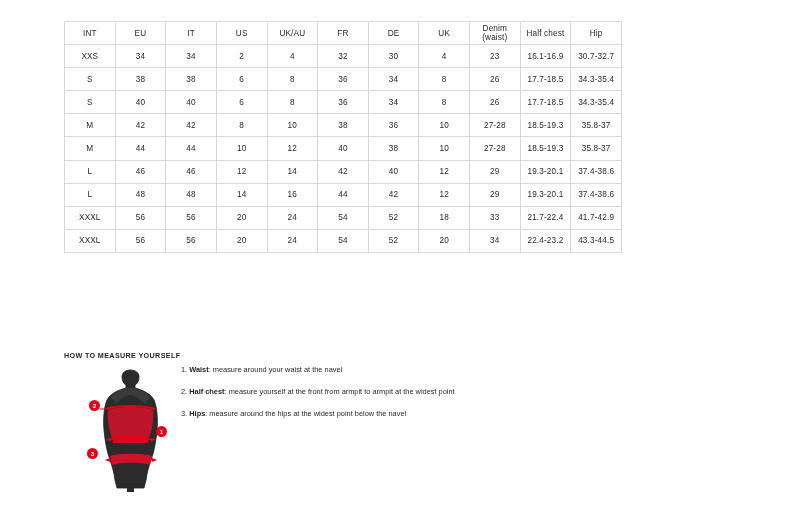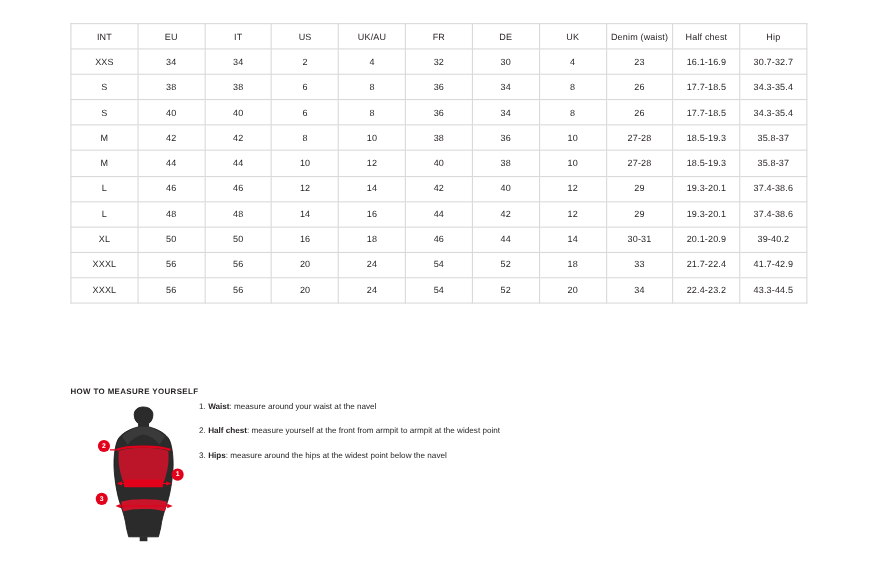"INT" table.size-table { width: 670px -> 558px }
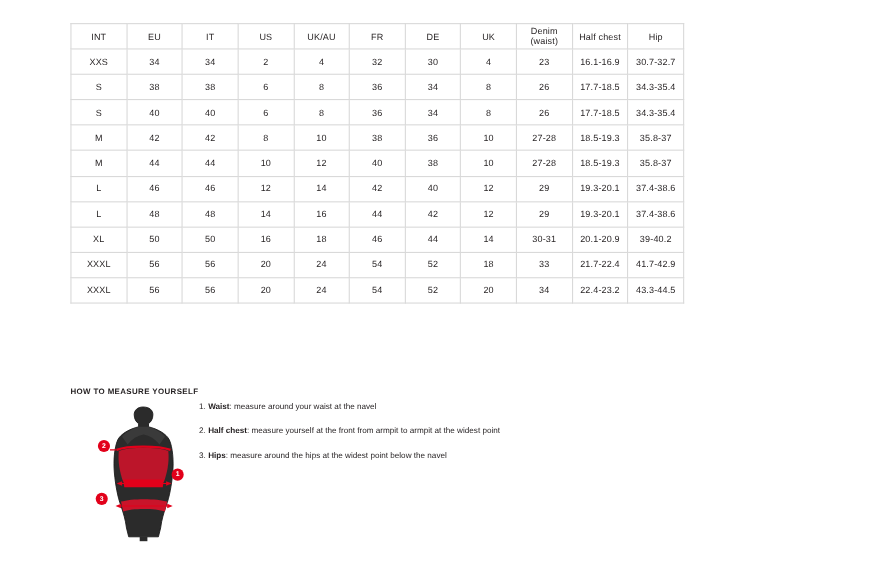"XL" tr { html: <tr> <td>XL</td> <td>50</td> <td>50</td> <td>16</td> <td>18</td> <td>46</td> <td>44</td> <td>14</td> <td>30-31</td> <td>20.1-20.9</td> <td>39-40.2</td> </tr> -> none }
